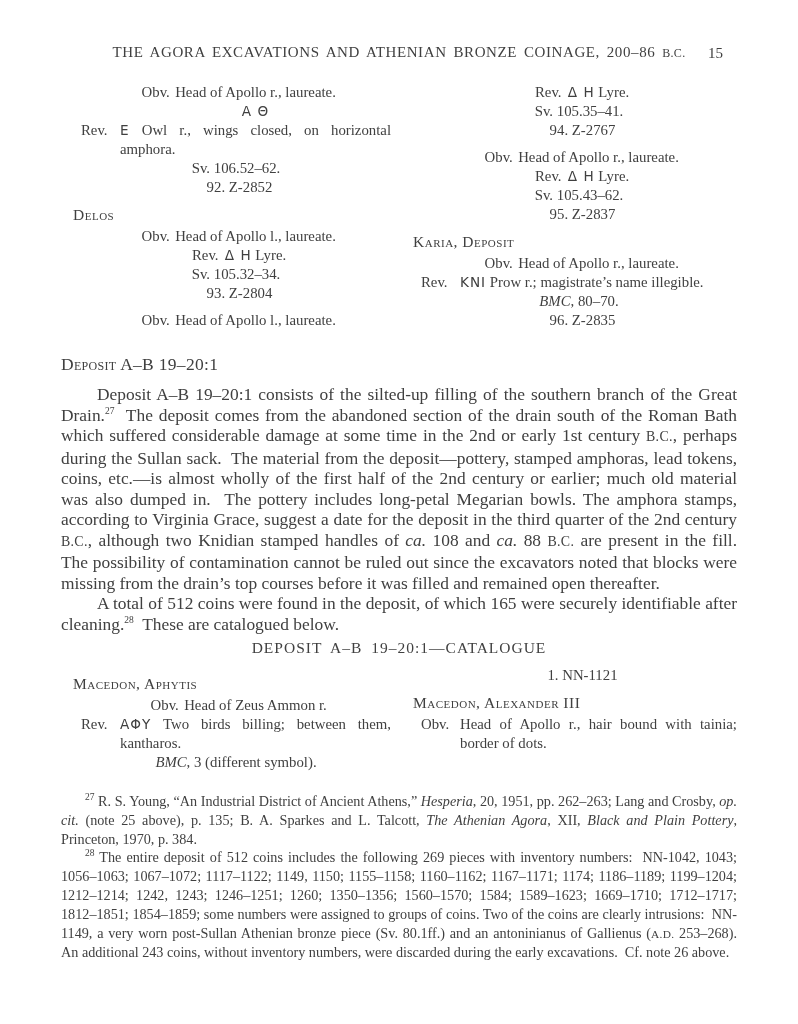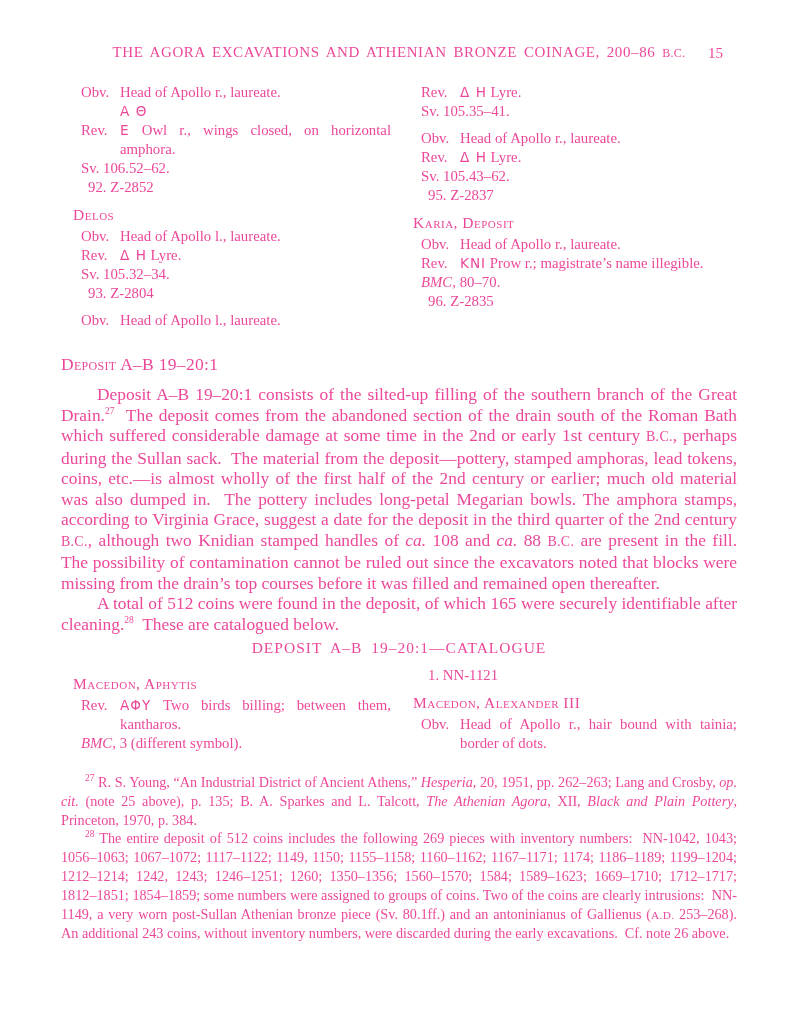"THE AGORA EXCAVATIONS AND ATHENIAN" .page { color: #ec4899 -> #404040 }
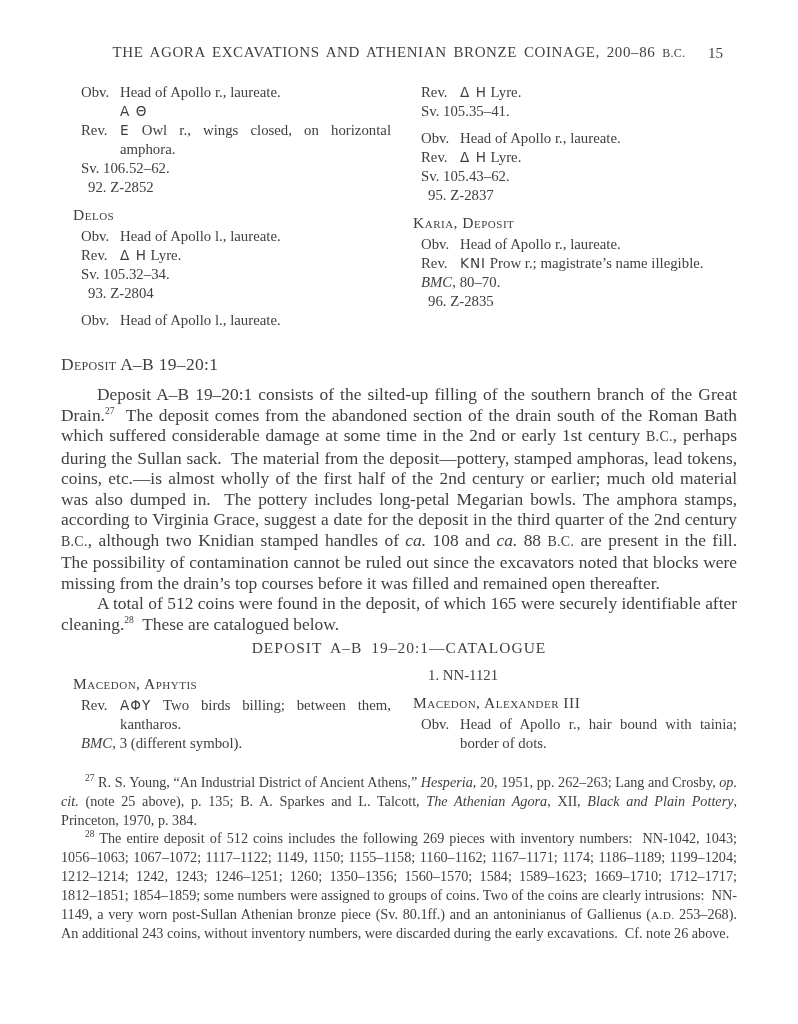"Obv. Head of Apollo r., laureate." .cl { text-align: none -> center }
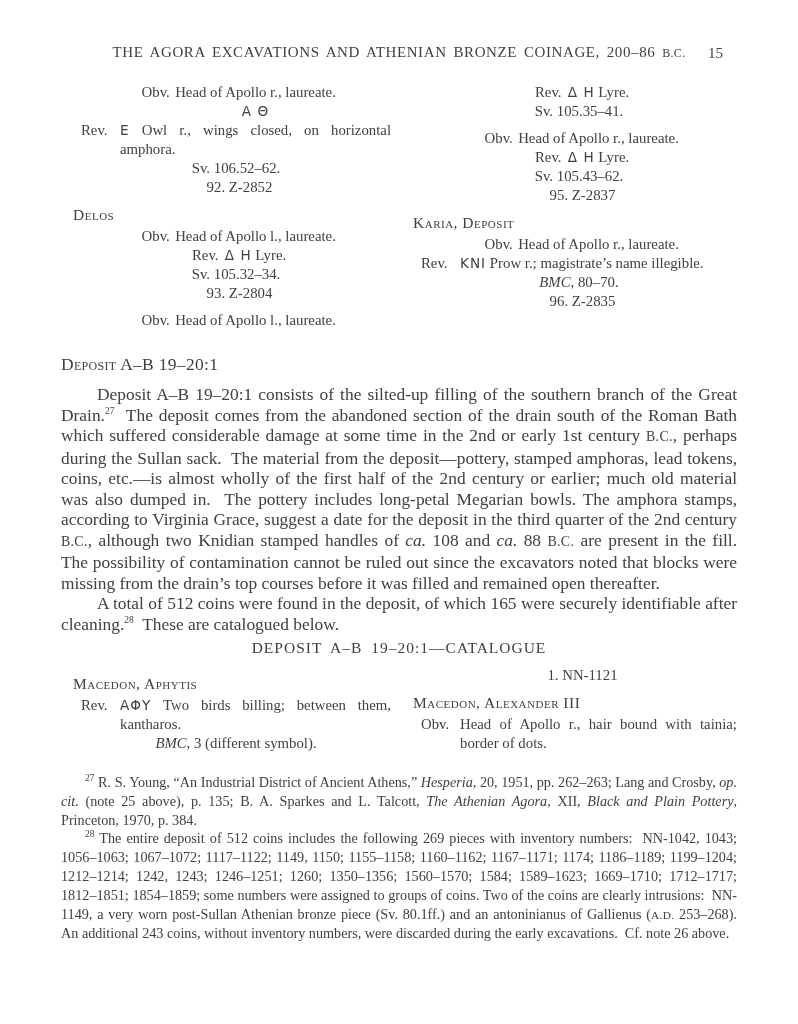"94. Z-2767" div.cl { html: none -> <div><span>94. Z-2767</span></div> }
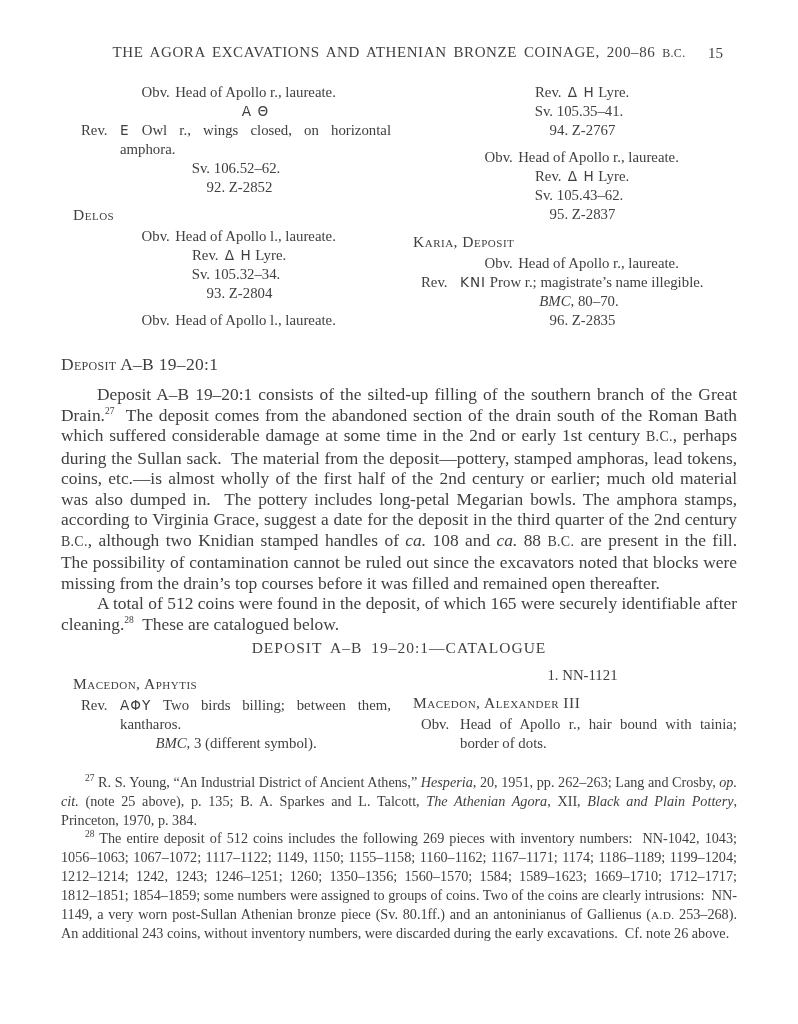"Obv. Head of Zeus Ammon" div.cl { html: none -> <div><span>Obv.</span><span>Head of Zeus Ammon r.</span></div> }
